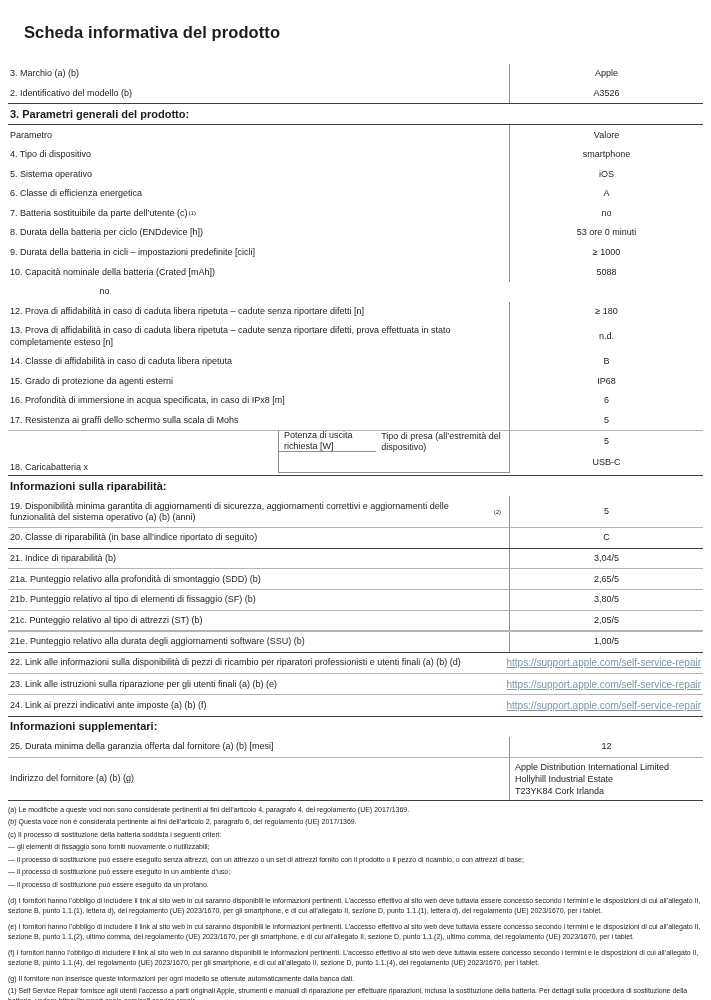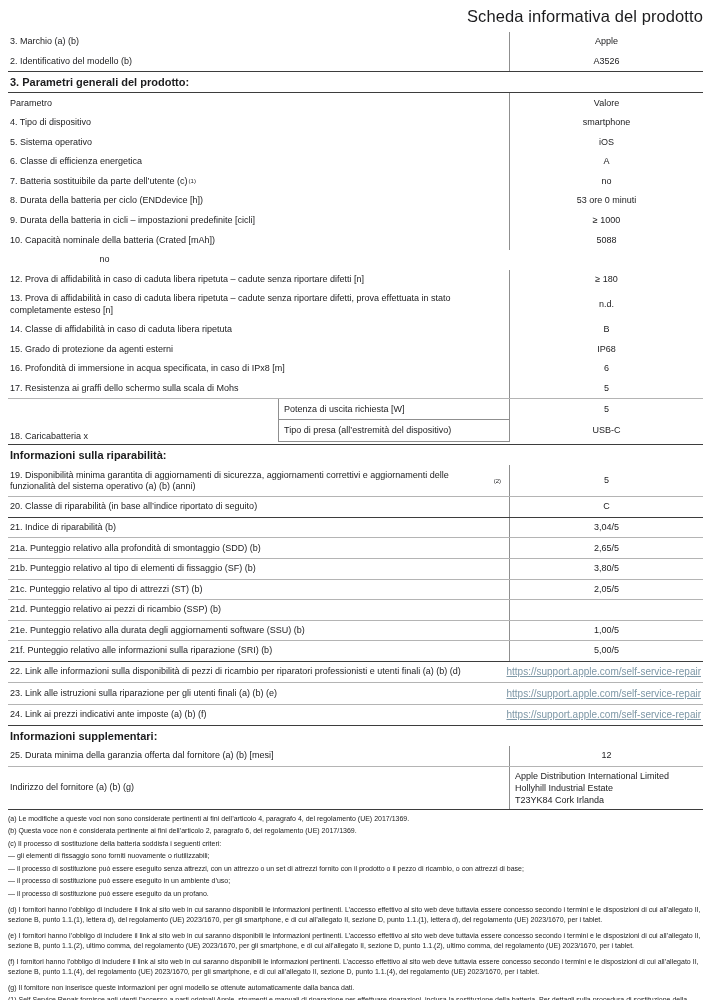"Scheda informativa del prodotto" .title { font-weight: 400 -> 700; margin: 0 -> 16px; text-align: right -> left }
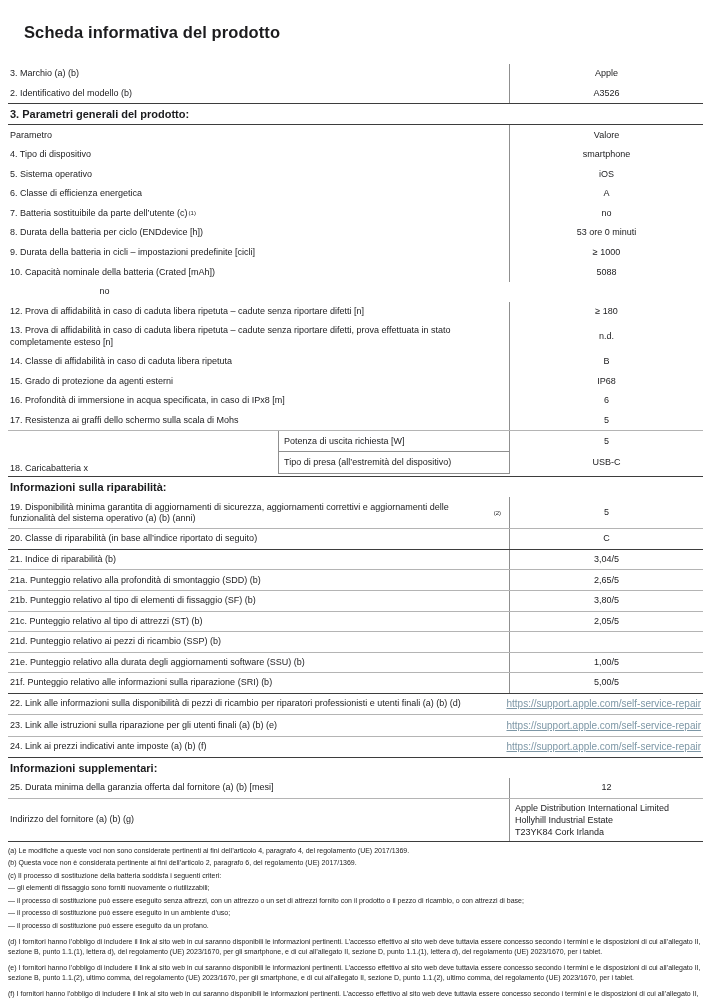"Potenza di uscita richiesta [W]" .c-mid { flex-direction: column -> row }
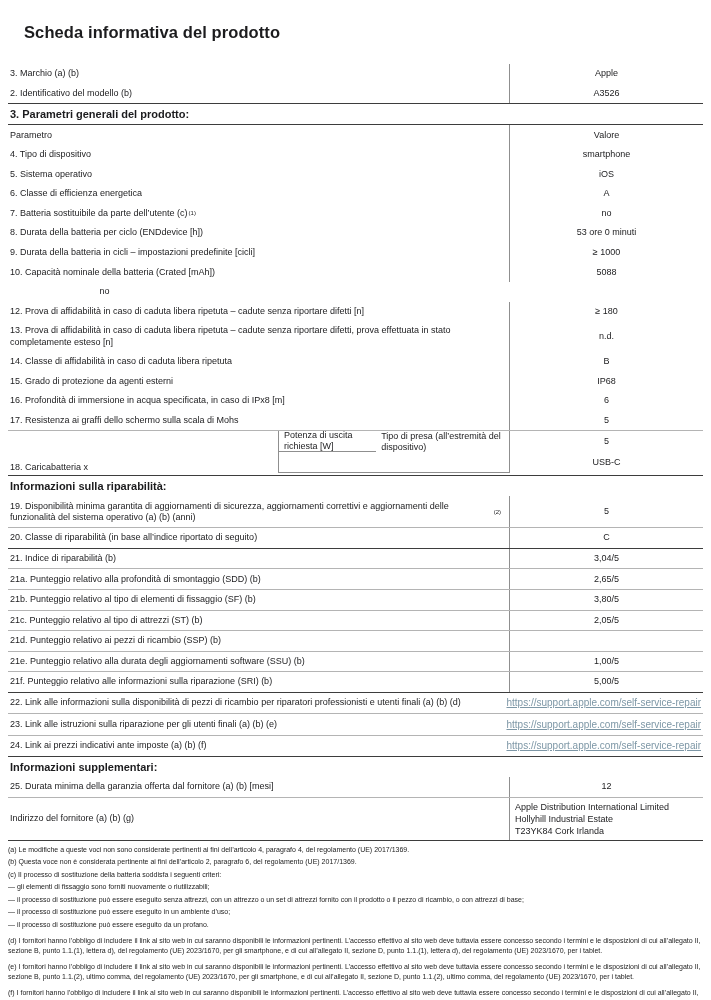"21d. Punteggio relativo ai pezzi" div.lab { html: <div> <span>21d. Punteggio relativo ai pezzi di ricambio (SSP) (b)</span> </div> -> none }
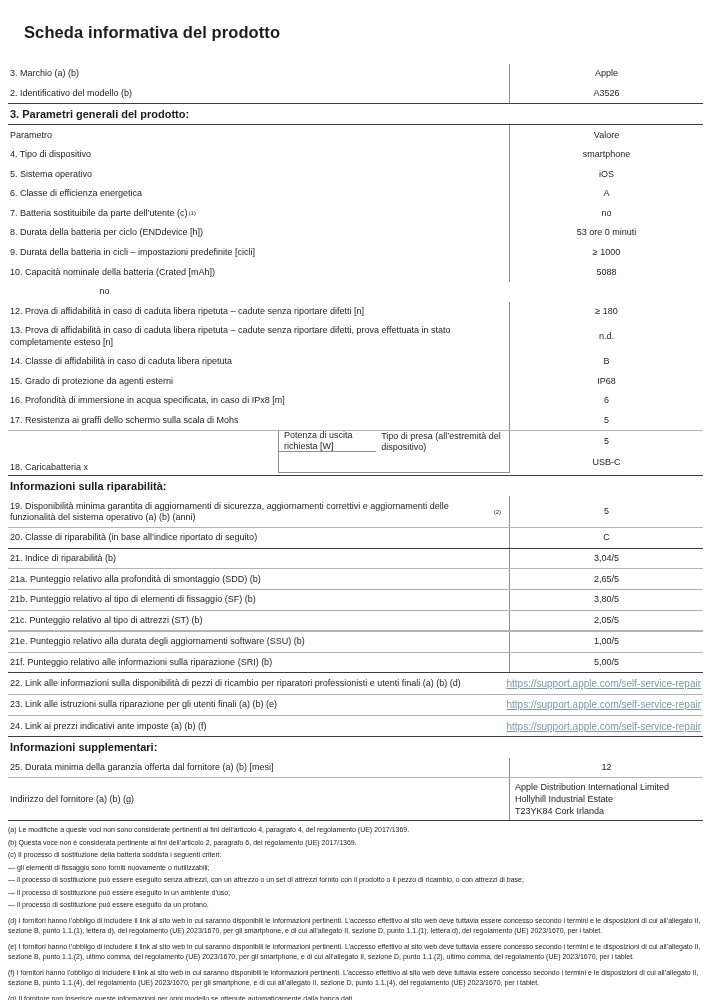"21f. Punteggio relativo alle" div.row { html: <div> <div> <span>21f. Punteggio relativo alle informazioni sulla riparazione (SRI) (b)</span> </div> <div>5,00/5</div> </div> -> none }
